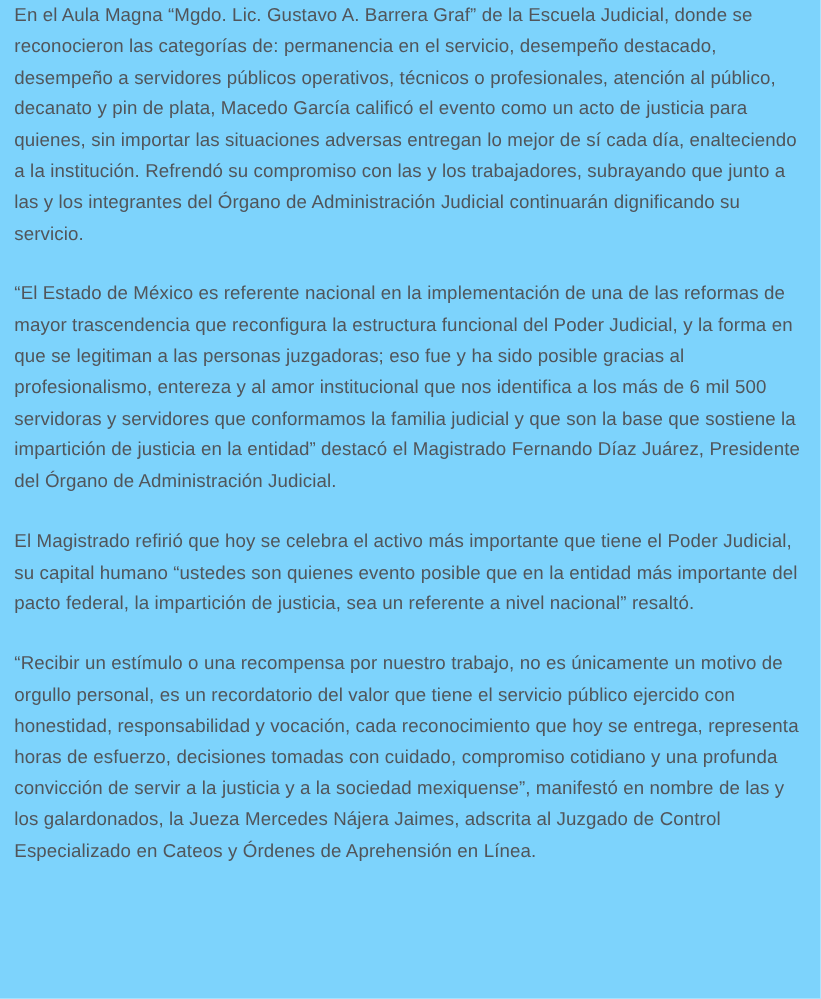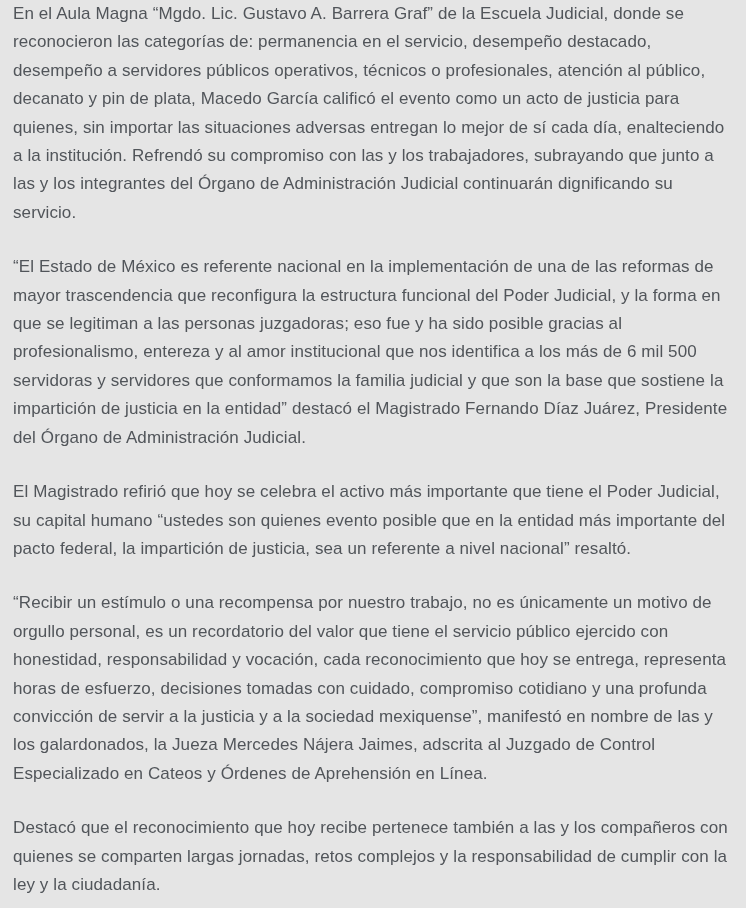"En el Aula Magna “Mgdo." .article-body { background: #e5e5e5 -> #7dd3fc }
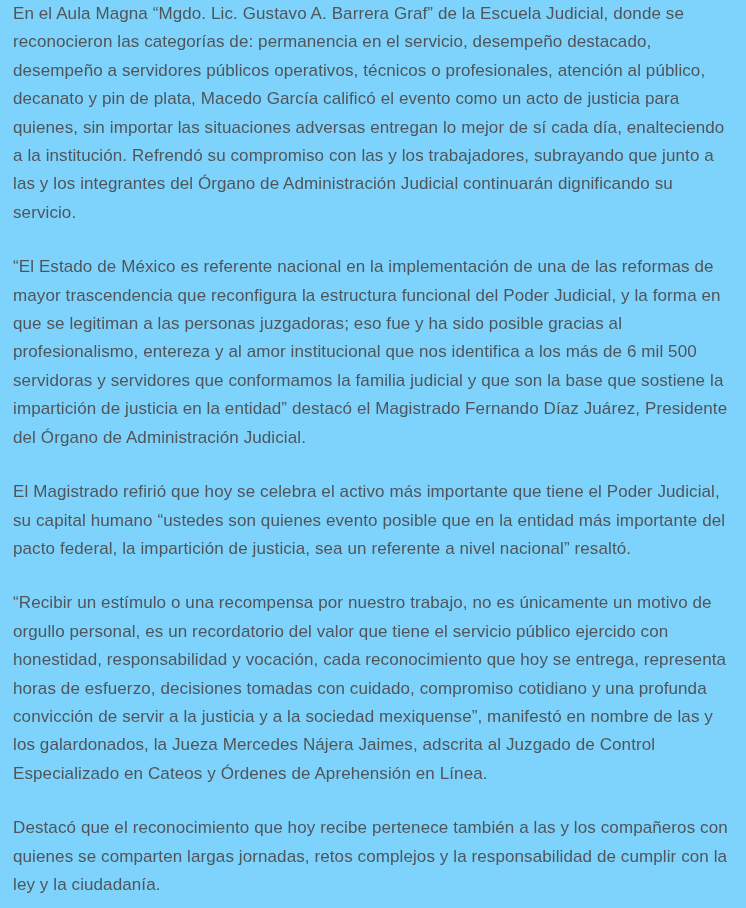"Destacó que el reconocimiento que" p { html: <p>Destacó que el reconocimiento que hoy recibe pertenece también a las y los compañeros con quienes se comparten largas jornadas, retos complejos y la responsabilidad de cumplir con la ley y la ciudadanía.</p> -> none }
